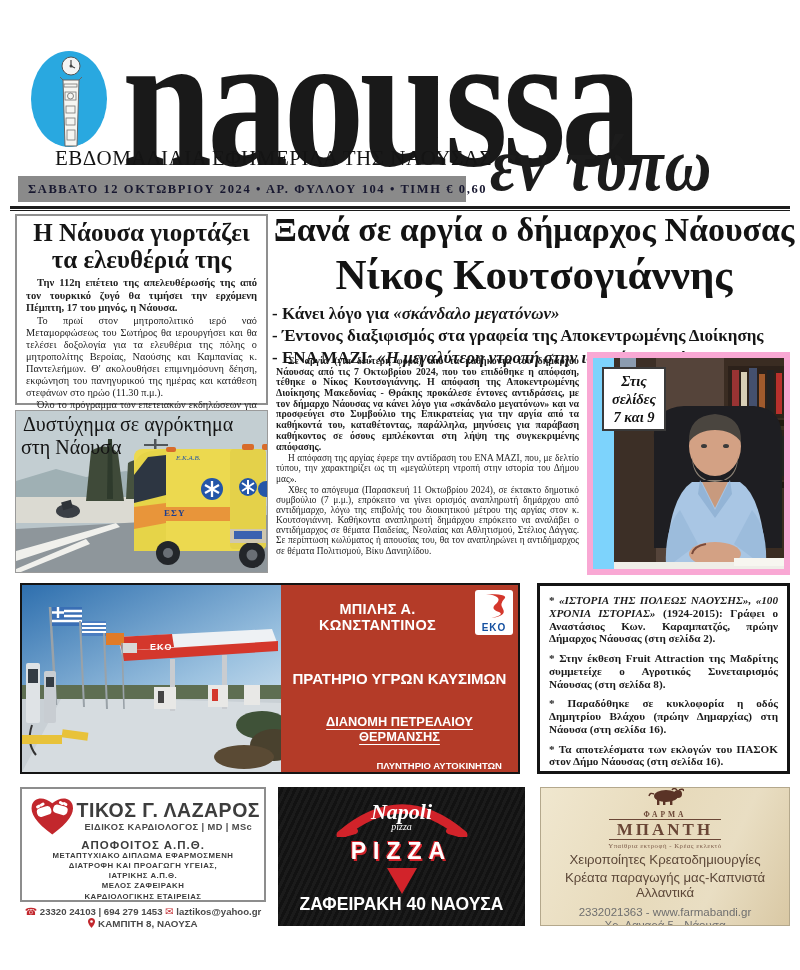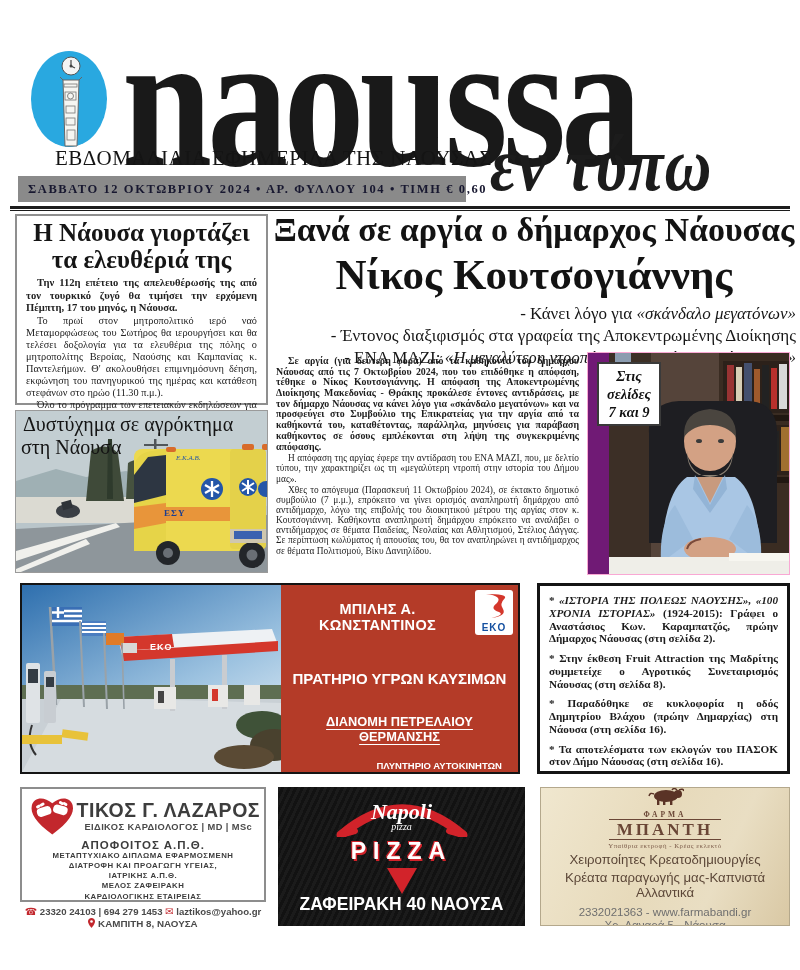"- Κάνει λόγο για «σκάνδαλο" .bullets { font-weight: normal -> bold; text-align: right -> left }
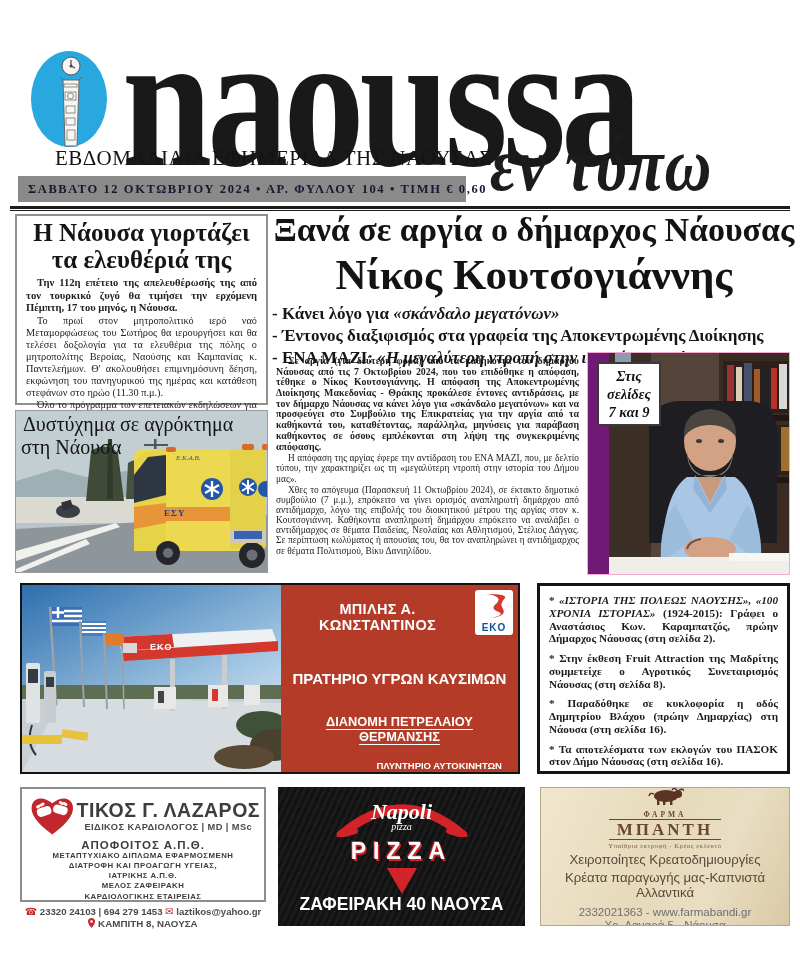"Στις" .mayor-photo { background: #701a75 -> #7dd3fc; border: 1px solid #f9a8d4 -> 6px solid #f9a8d4 }
